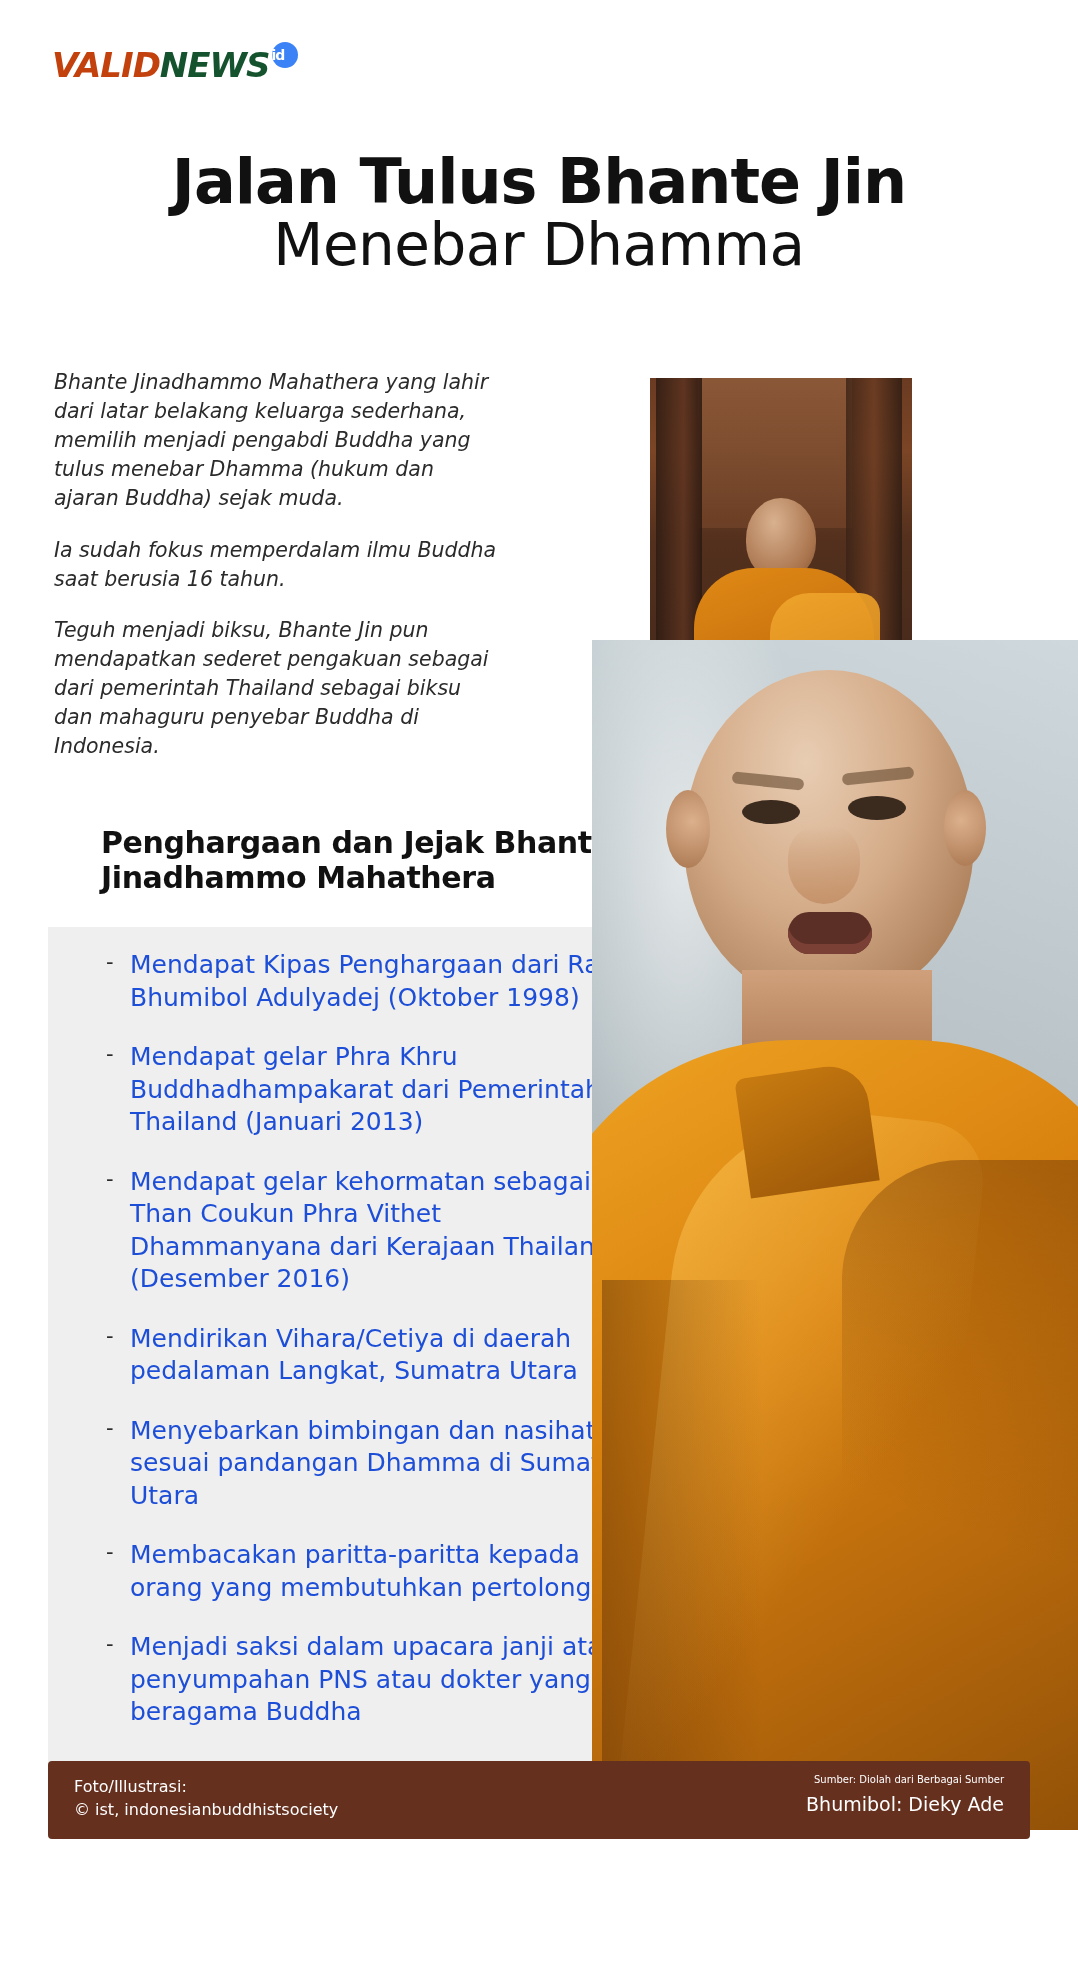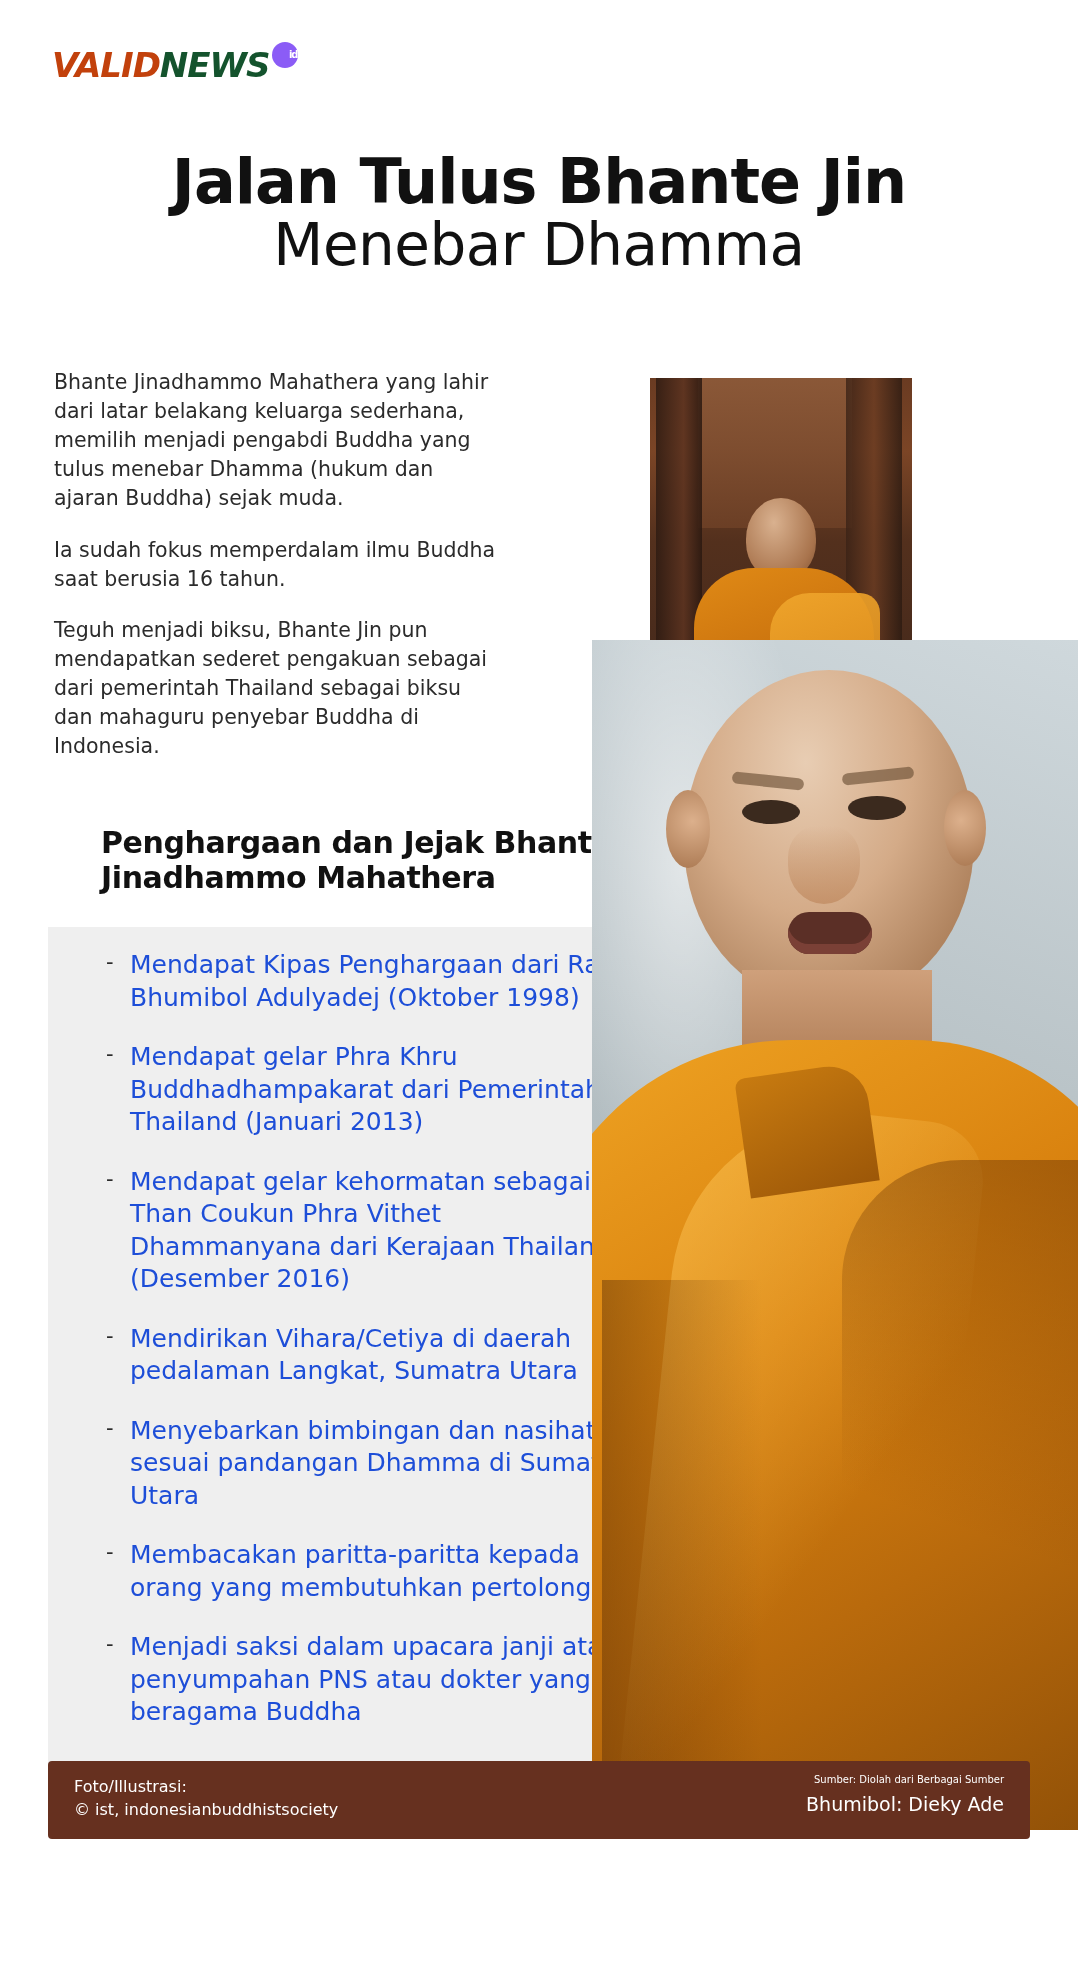"id" .logo .id-badge { background: #8b5cf6 -> #3b82f6; font-size: 10px -> 14px; text-align: right -> left }
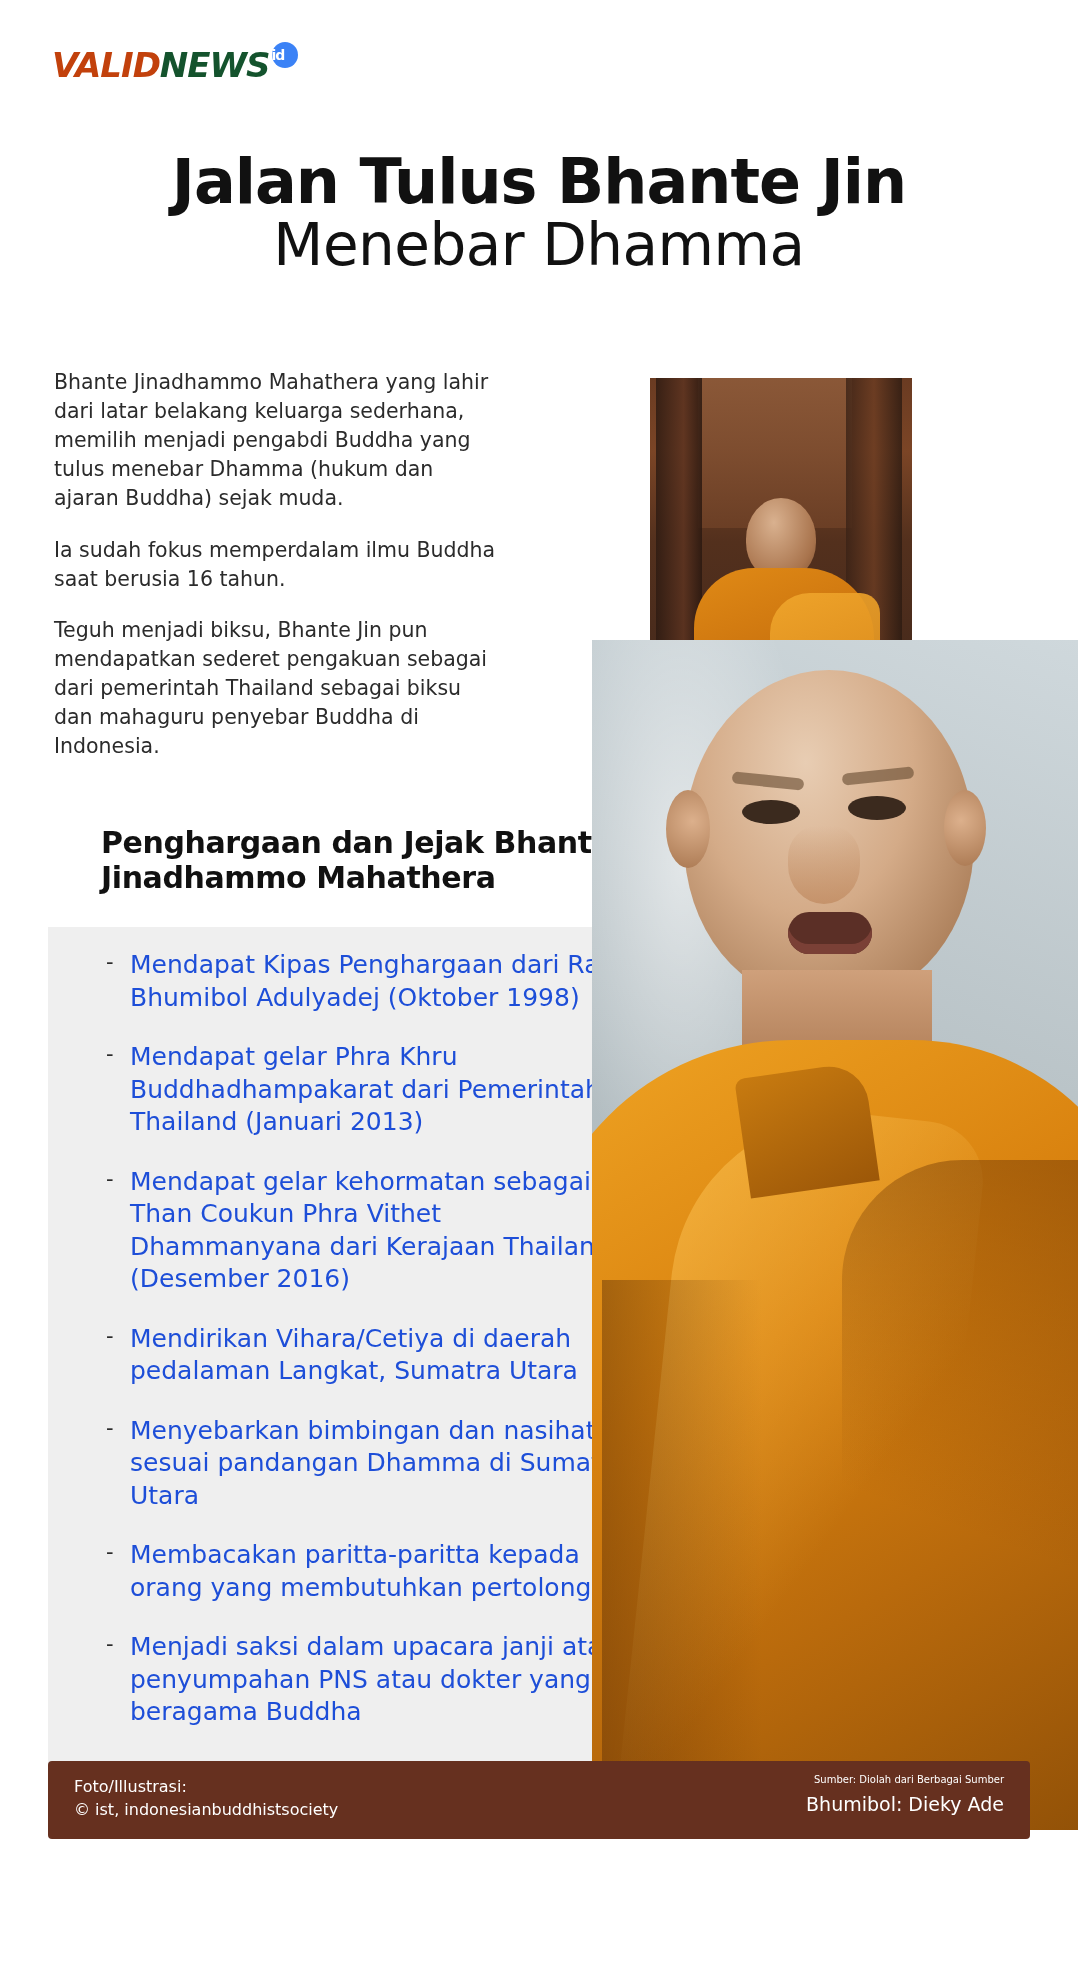"Bhante Jinadhammo Mahathera yang lahir" .intro { font-style: none -> italic }
